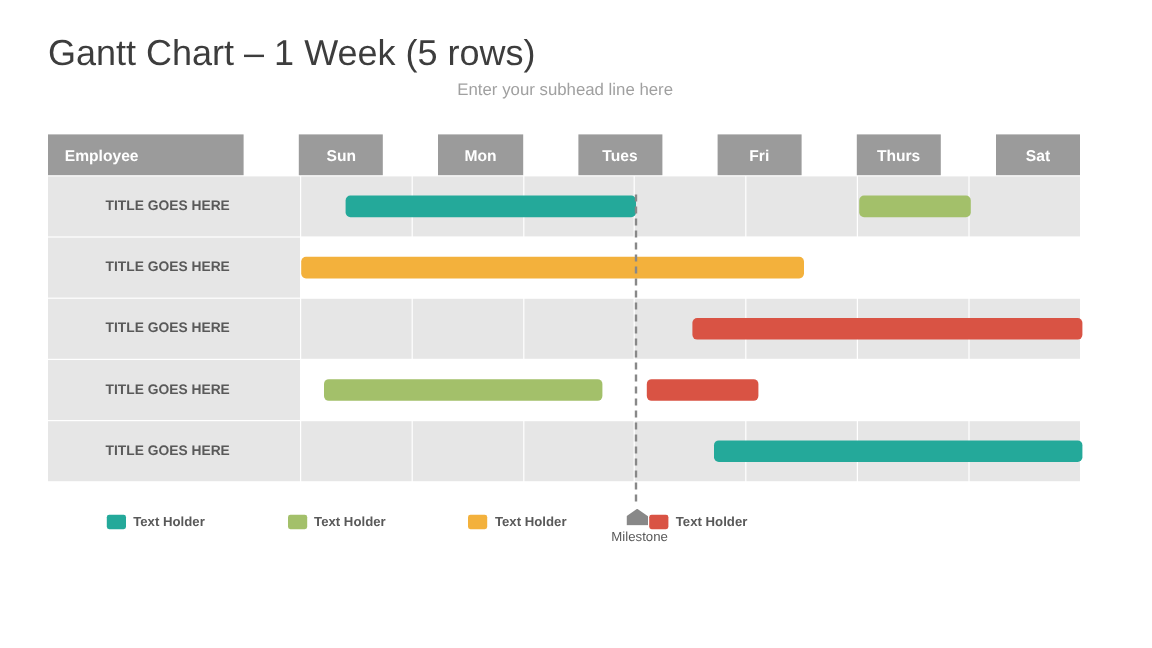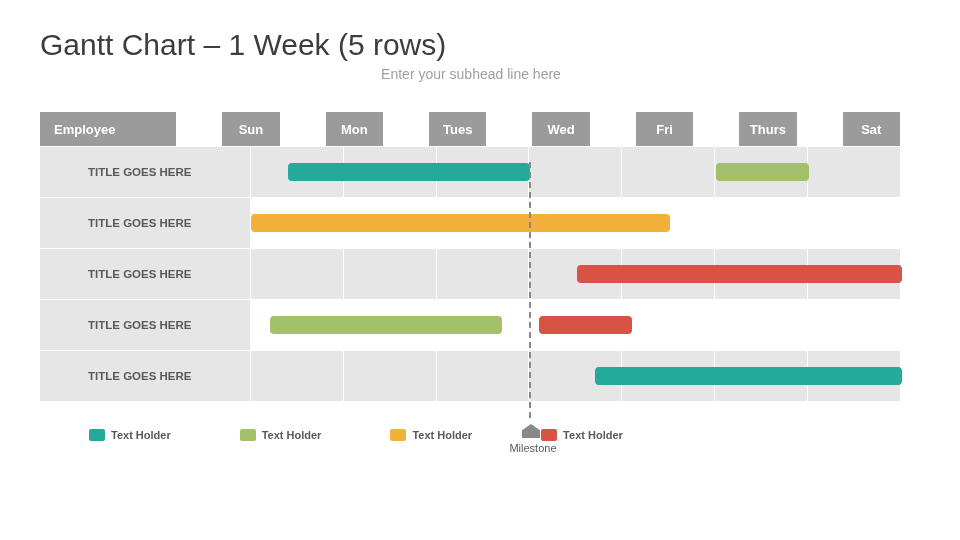"Wed" div.hdr-cell { html: <div>Wed</div> -> none }
